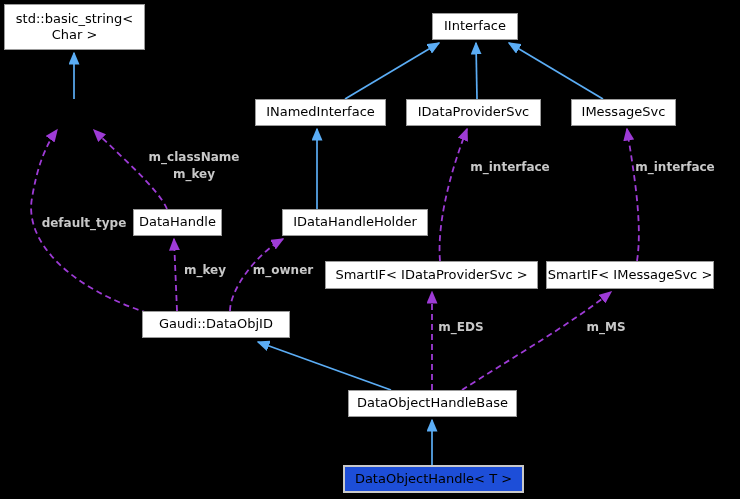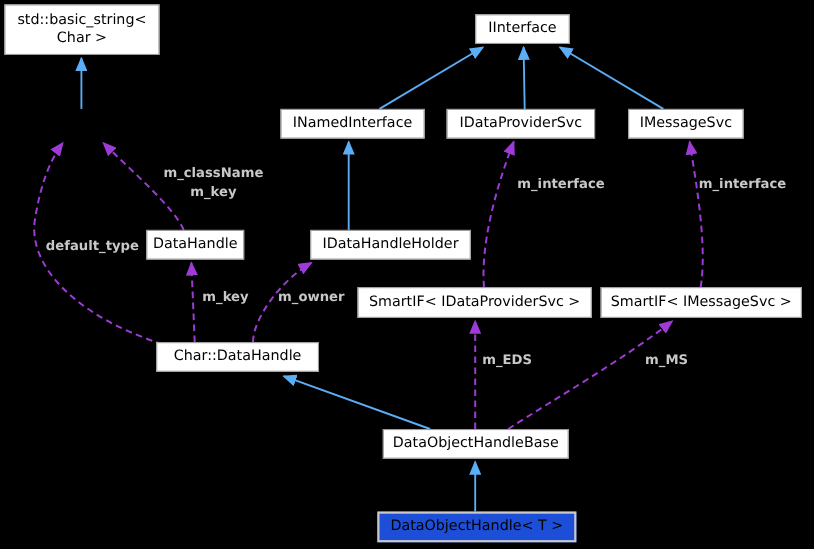"SmartIF< IMessageSvc >" #n-smartims { width: 183px -> 168px }
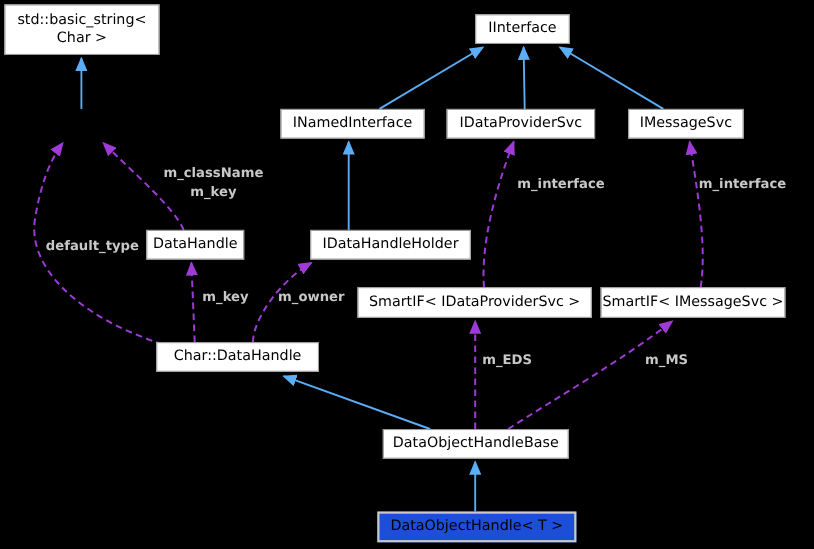"Char::DataHandle" div.node { text: Char::DataHandle -> Gaudi::DataObjID }
